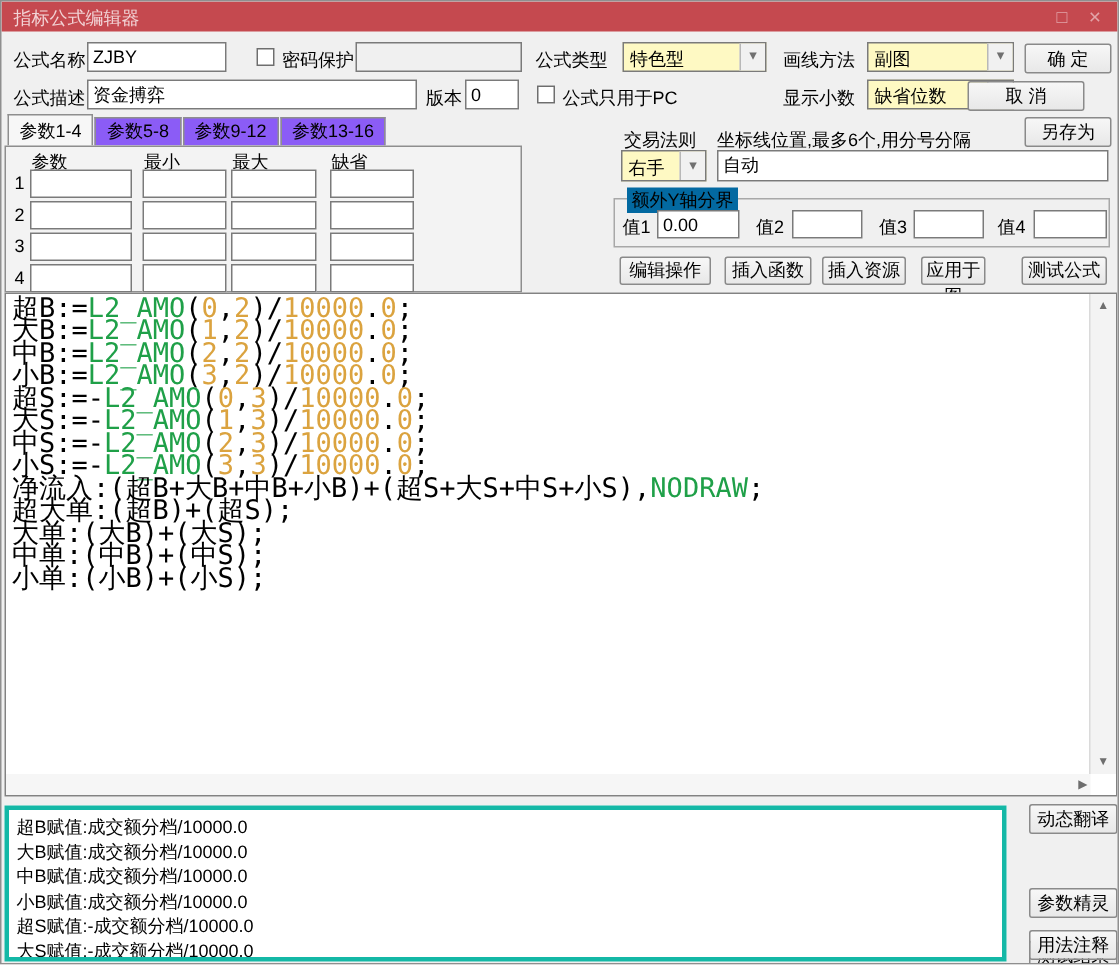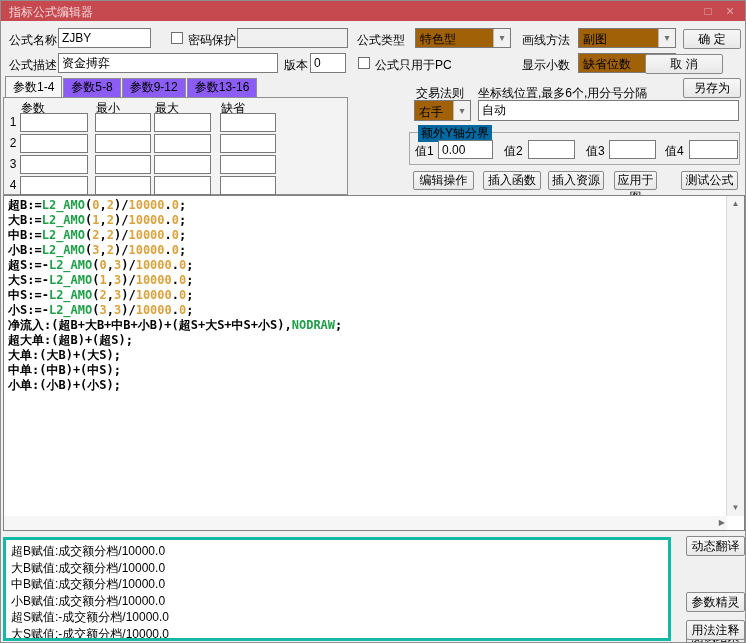"特色型" .combo { background: #a16207 -> #fef9c3 }
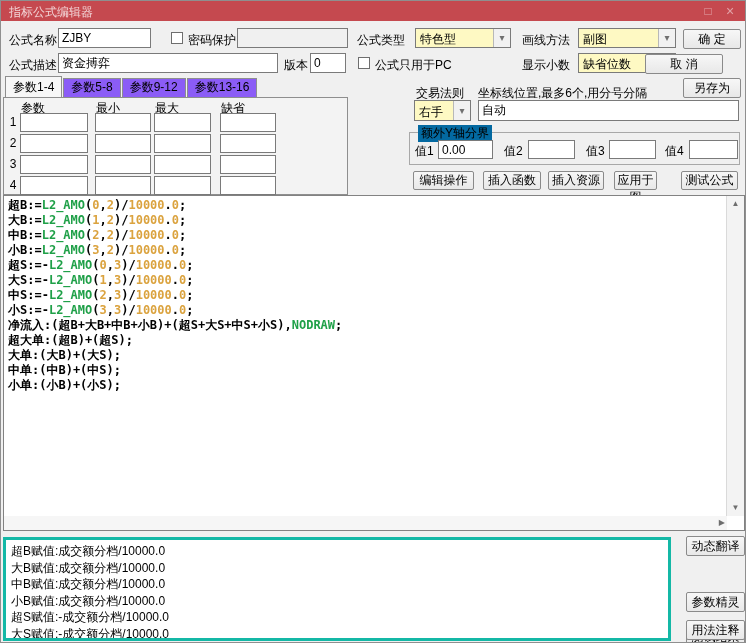"超B:=L2_AMO(0,2)/10000.0;" #editor-lines { font-size: 12px -> 18px; font-weight: bold -> normal }
